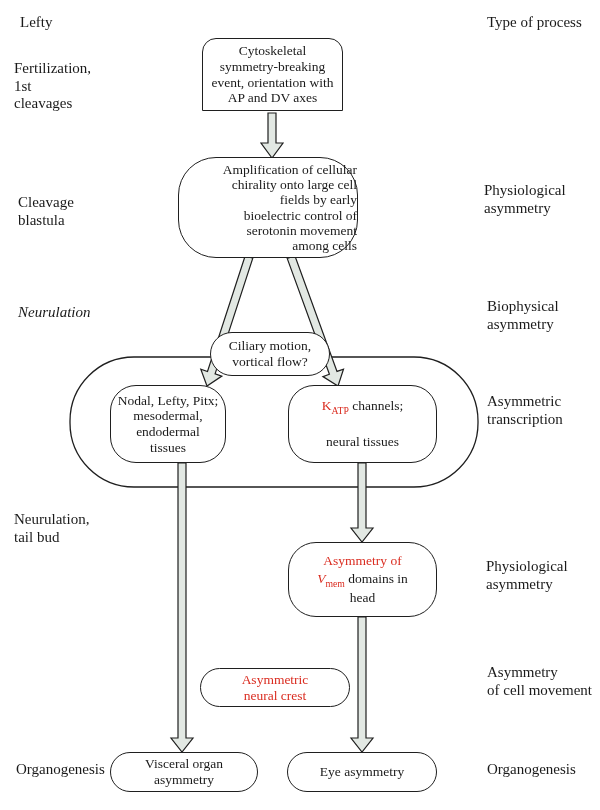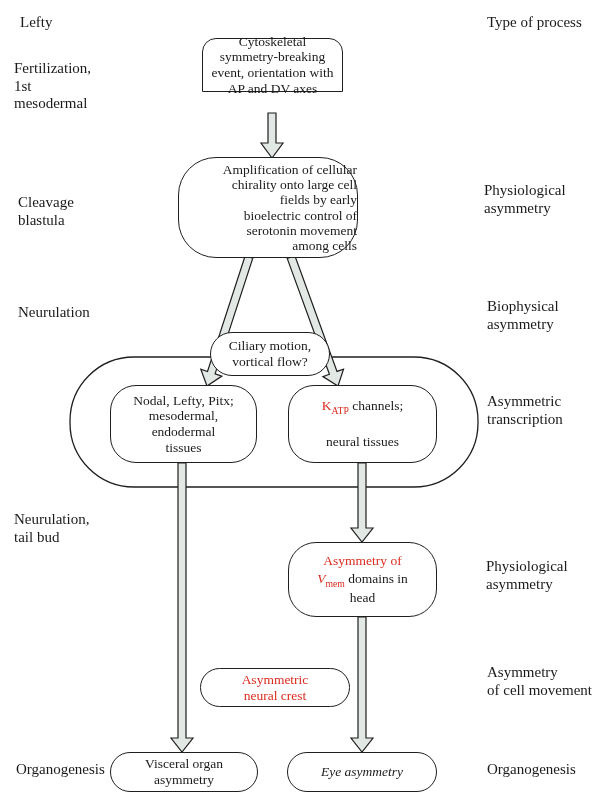"Cytoskeletal" #n-cytoskeletal { height: 54px -> 73px }
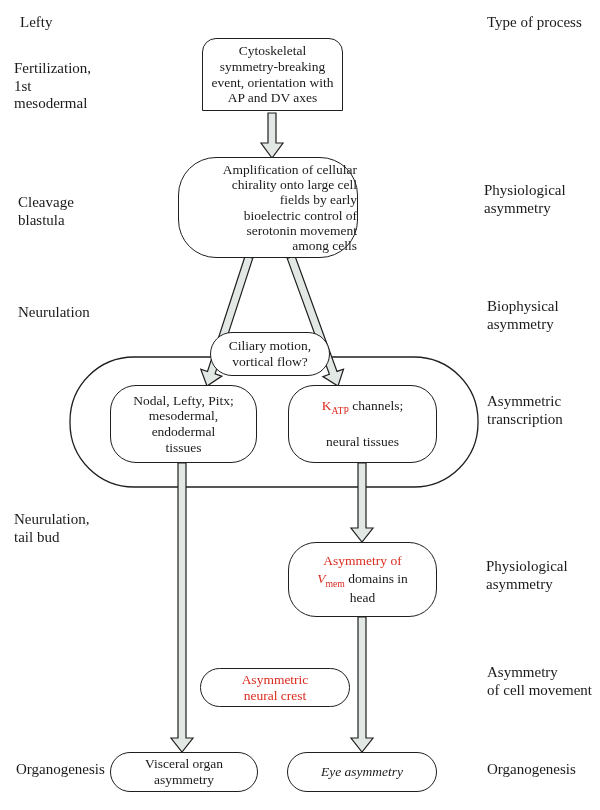"mesodermal" div { text: mesodermal -> cleavages }
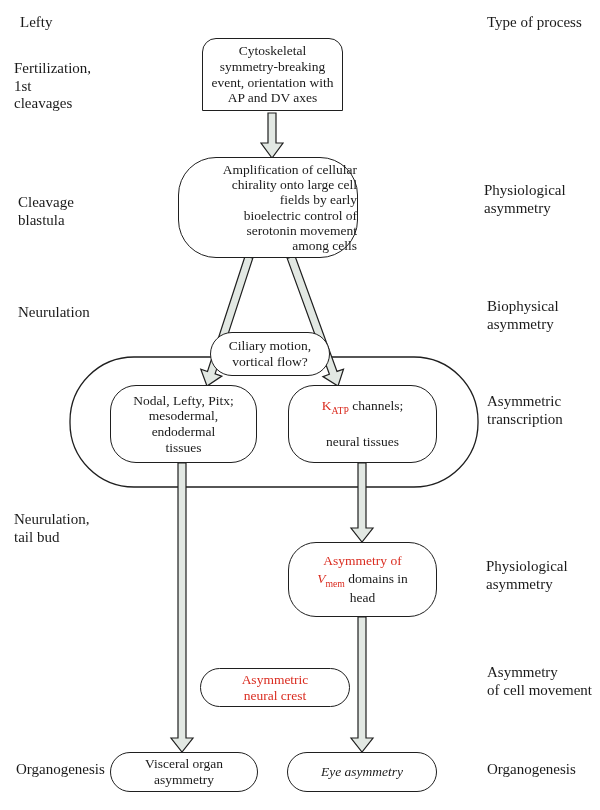"Neurulation" #l-neurulation { font-style: none -> italic }
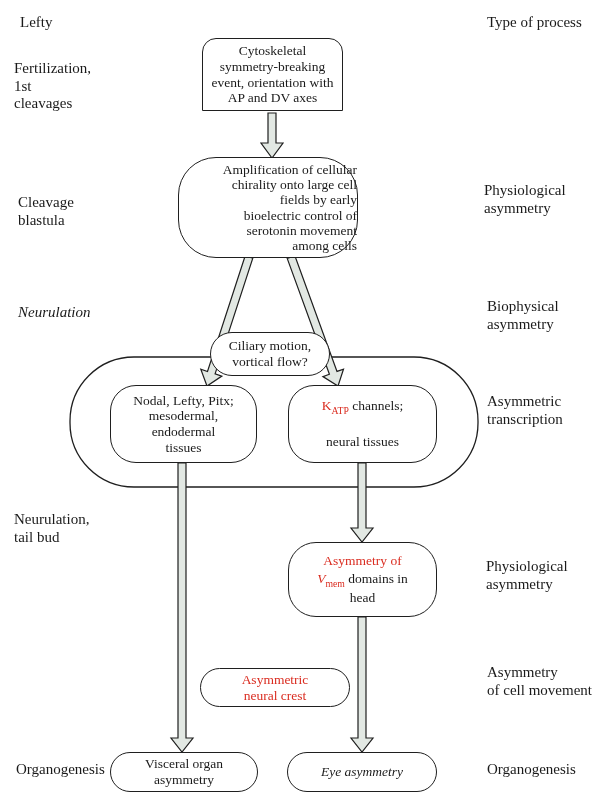"Nodal, Lefty, Pitx;" #n-nodal { width: 147px -> 116px }
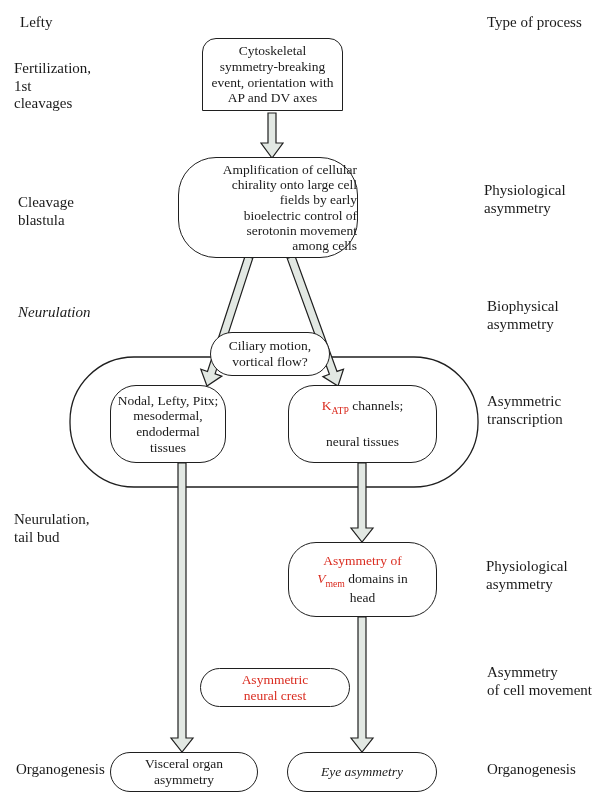"Eye asymmetry" #n-eye { font-style: italic -> none }
